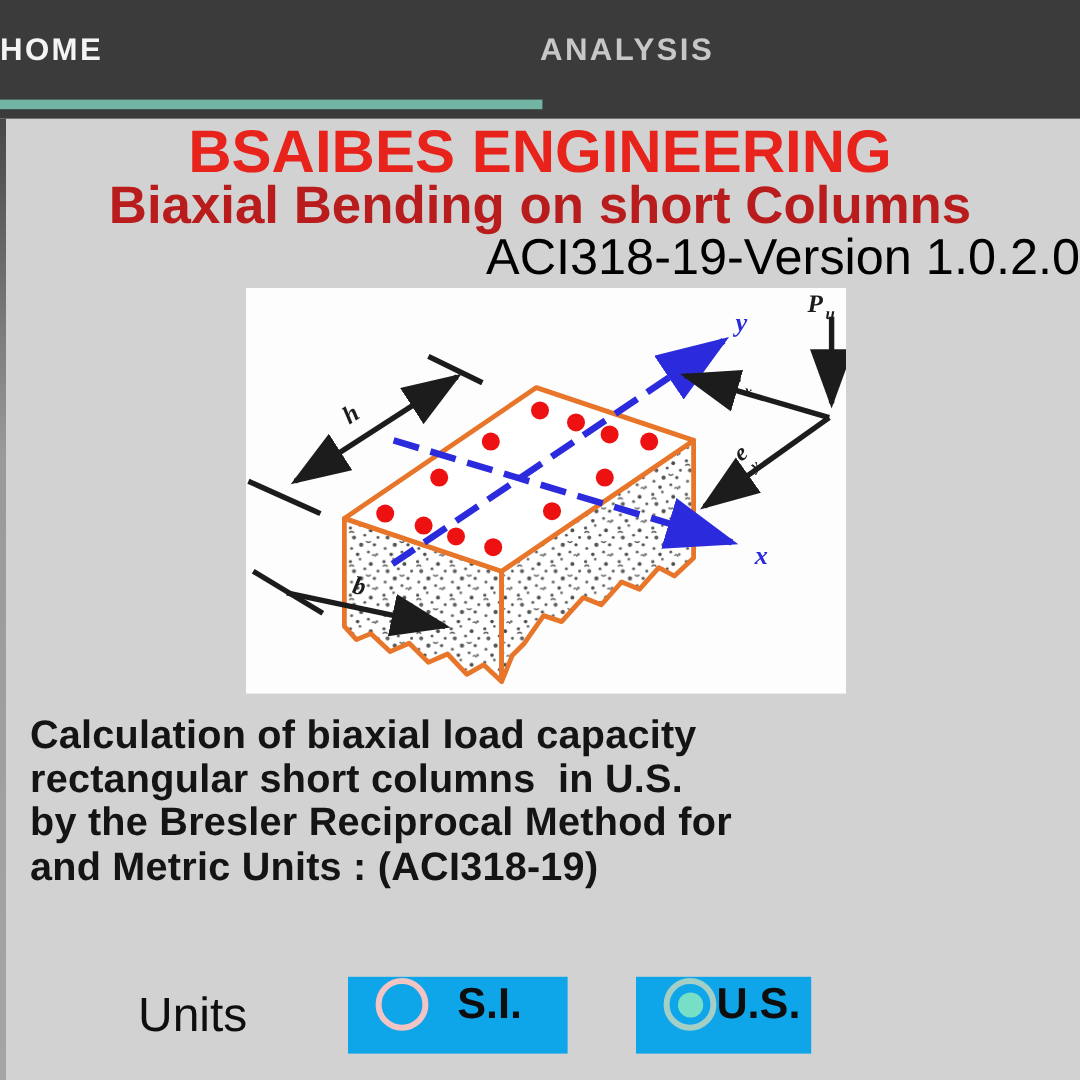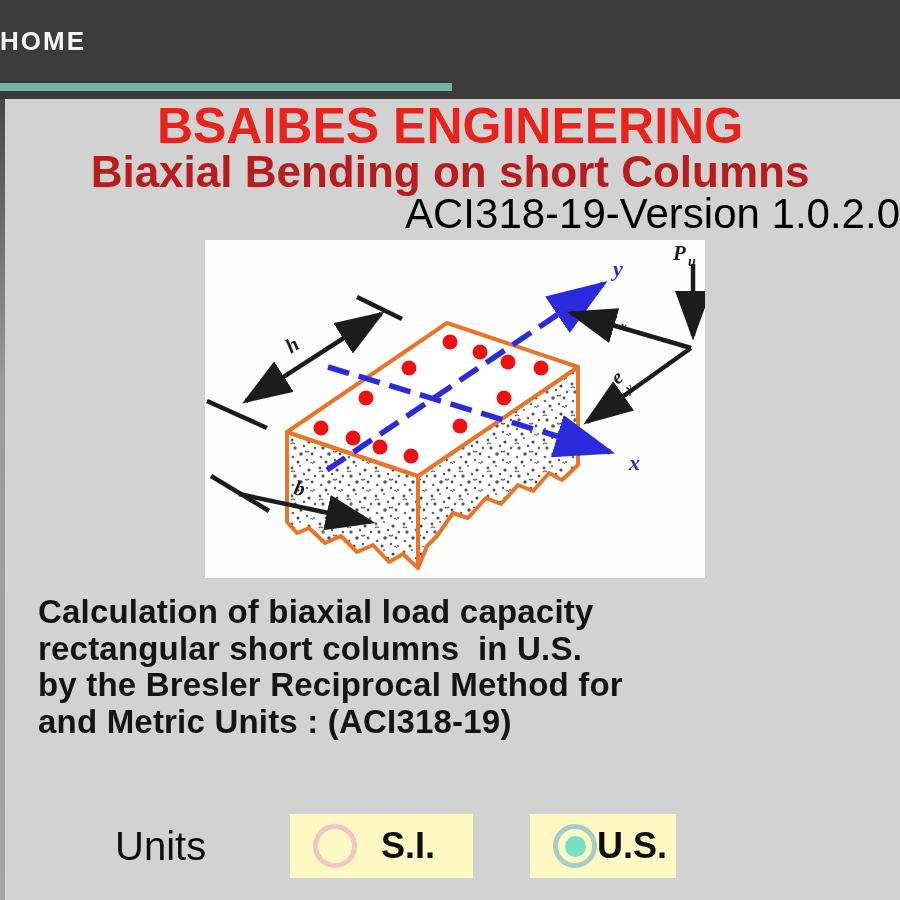"ANALYSIS" div.tab { html: none -> <div> <span>ANALYSIS</span> </div> }
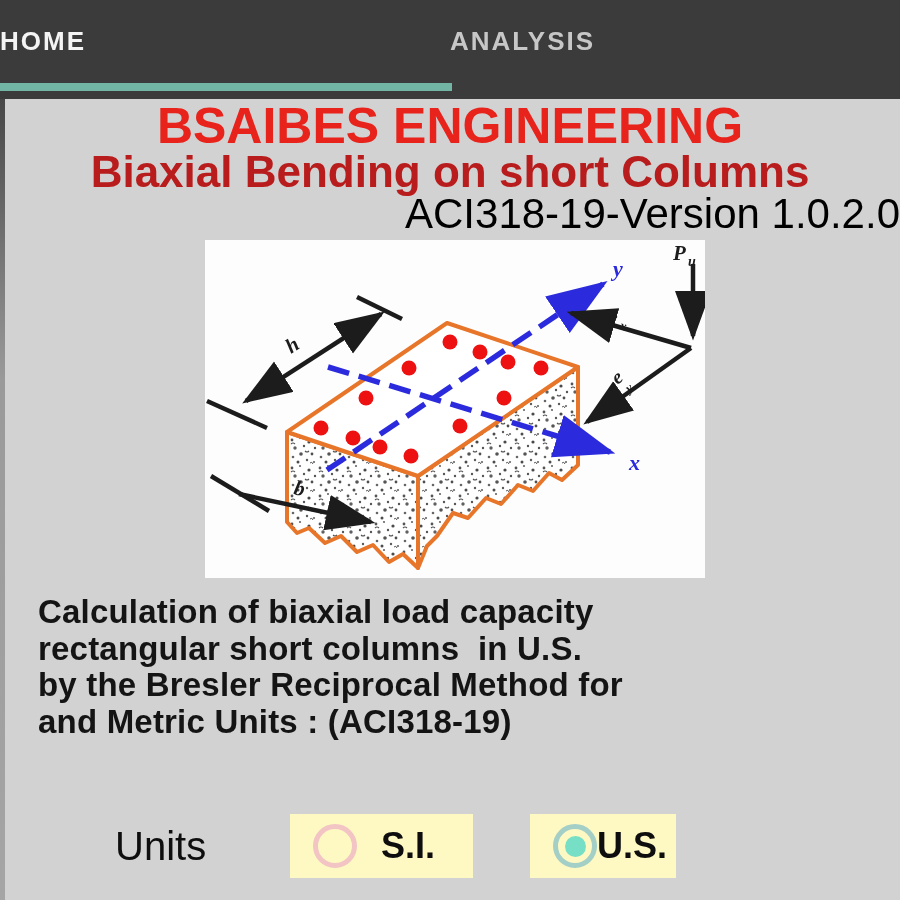"Calculation of biaxial load capacity" .description { margin: 16px 0 0 38px -> 16px 0 0 25px }
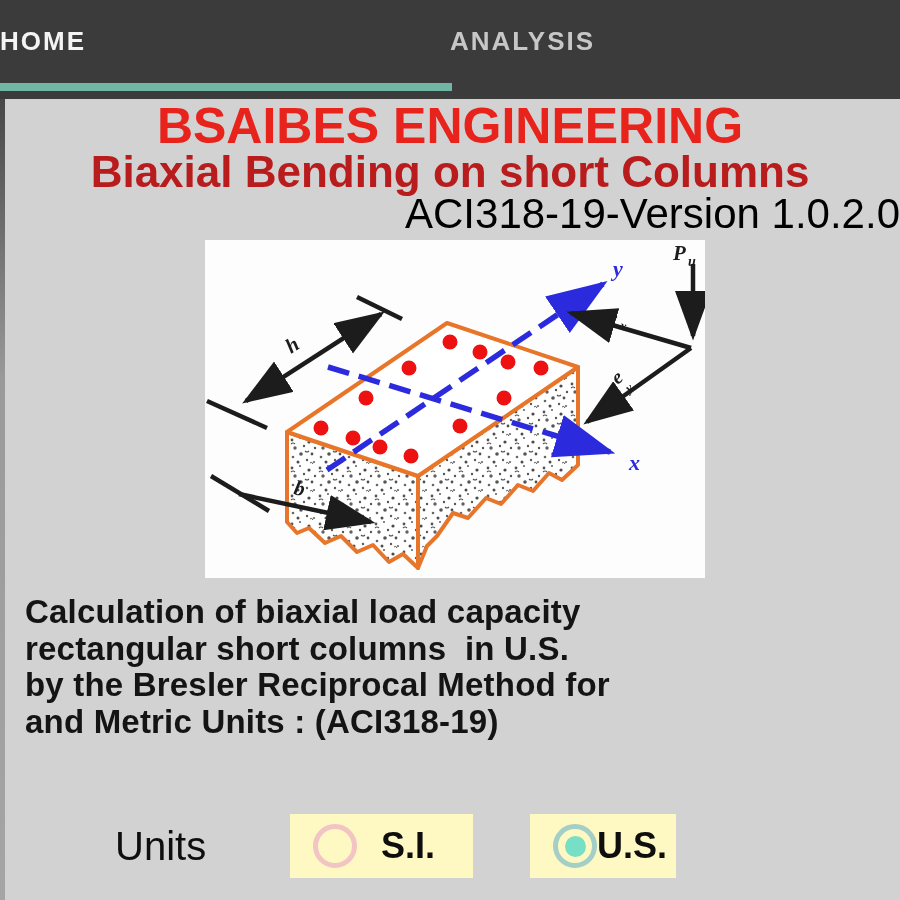"S.I." .unit-button { align-items: center -> flex-start; background: #fef9c3 -> #0ea5e9 }
